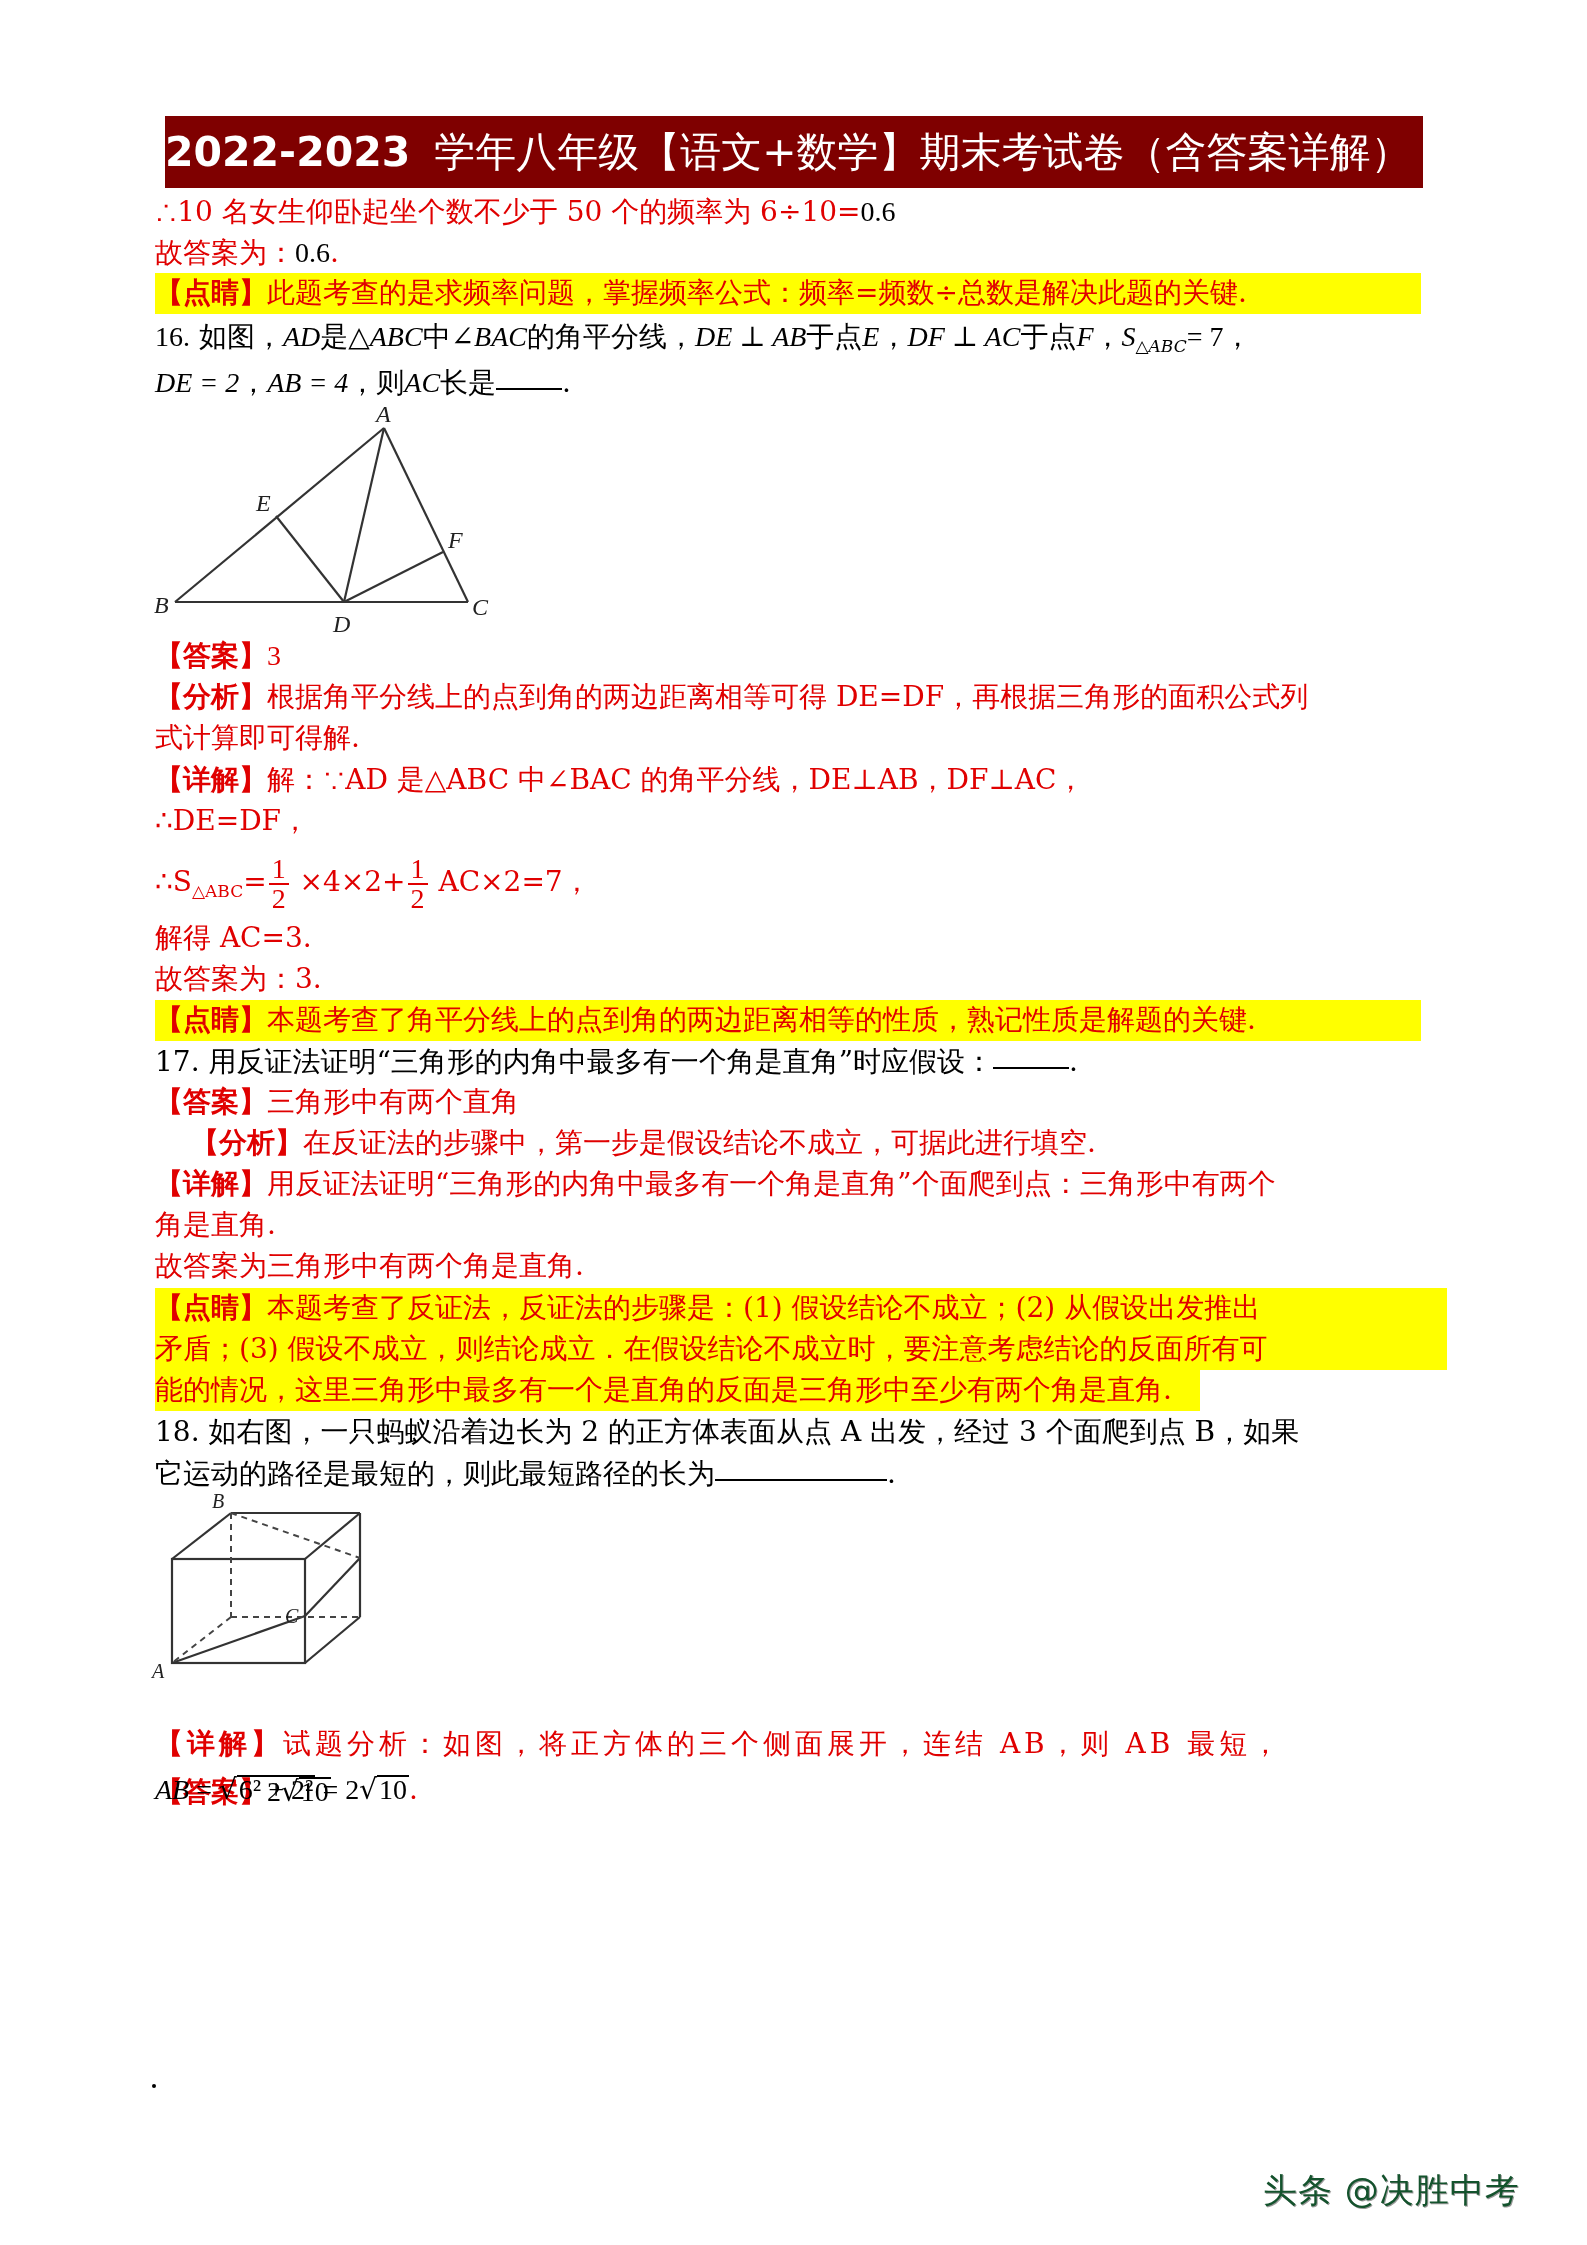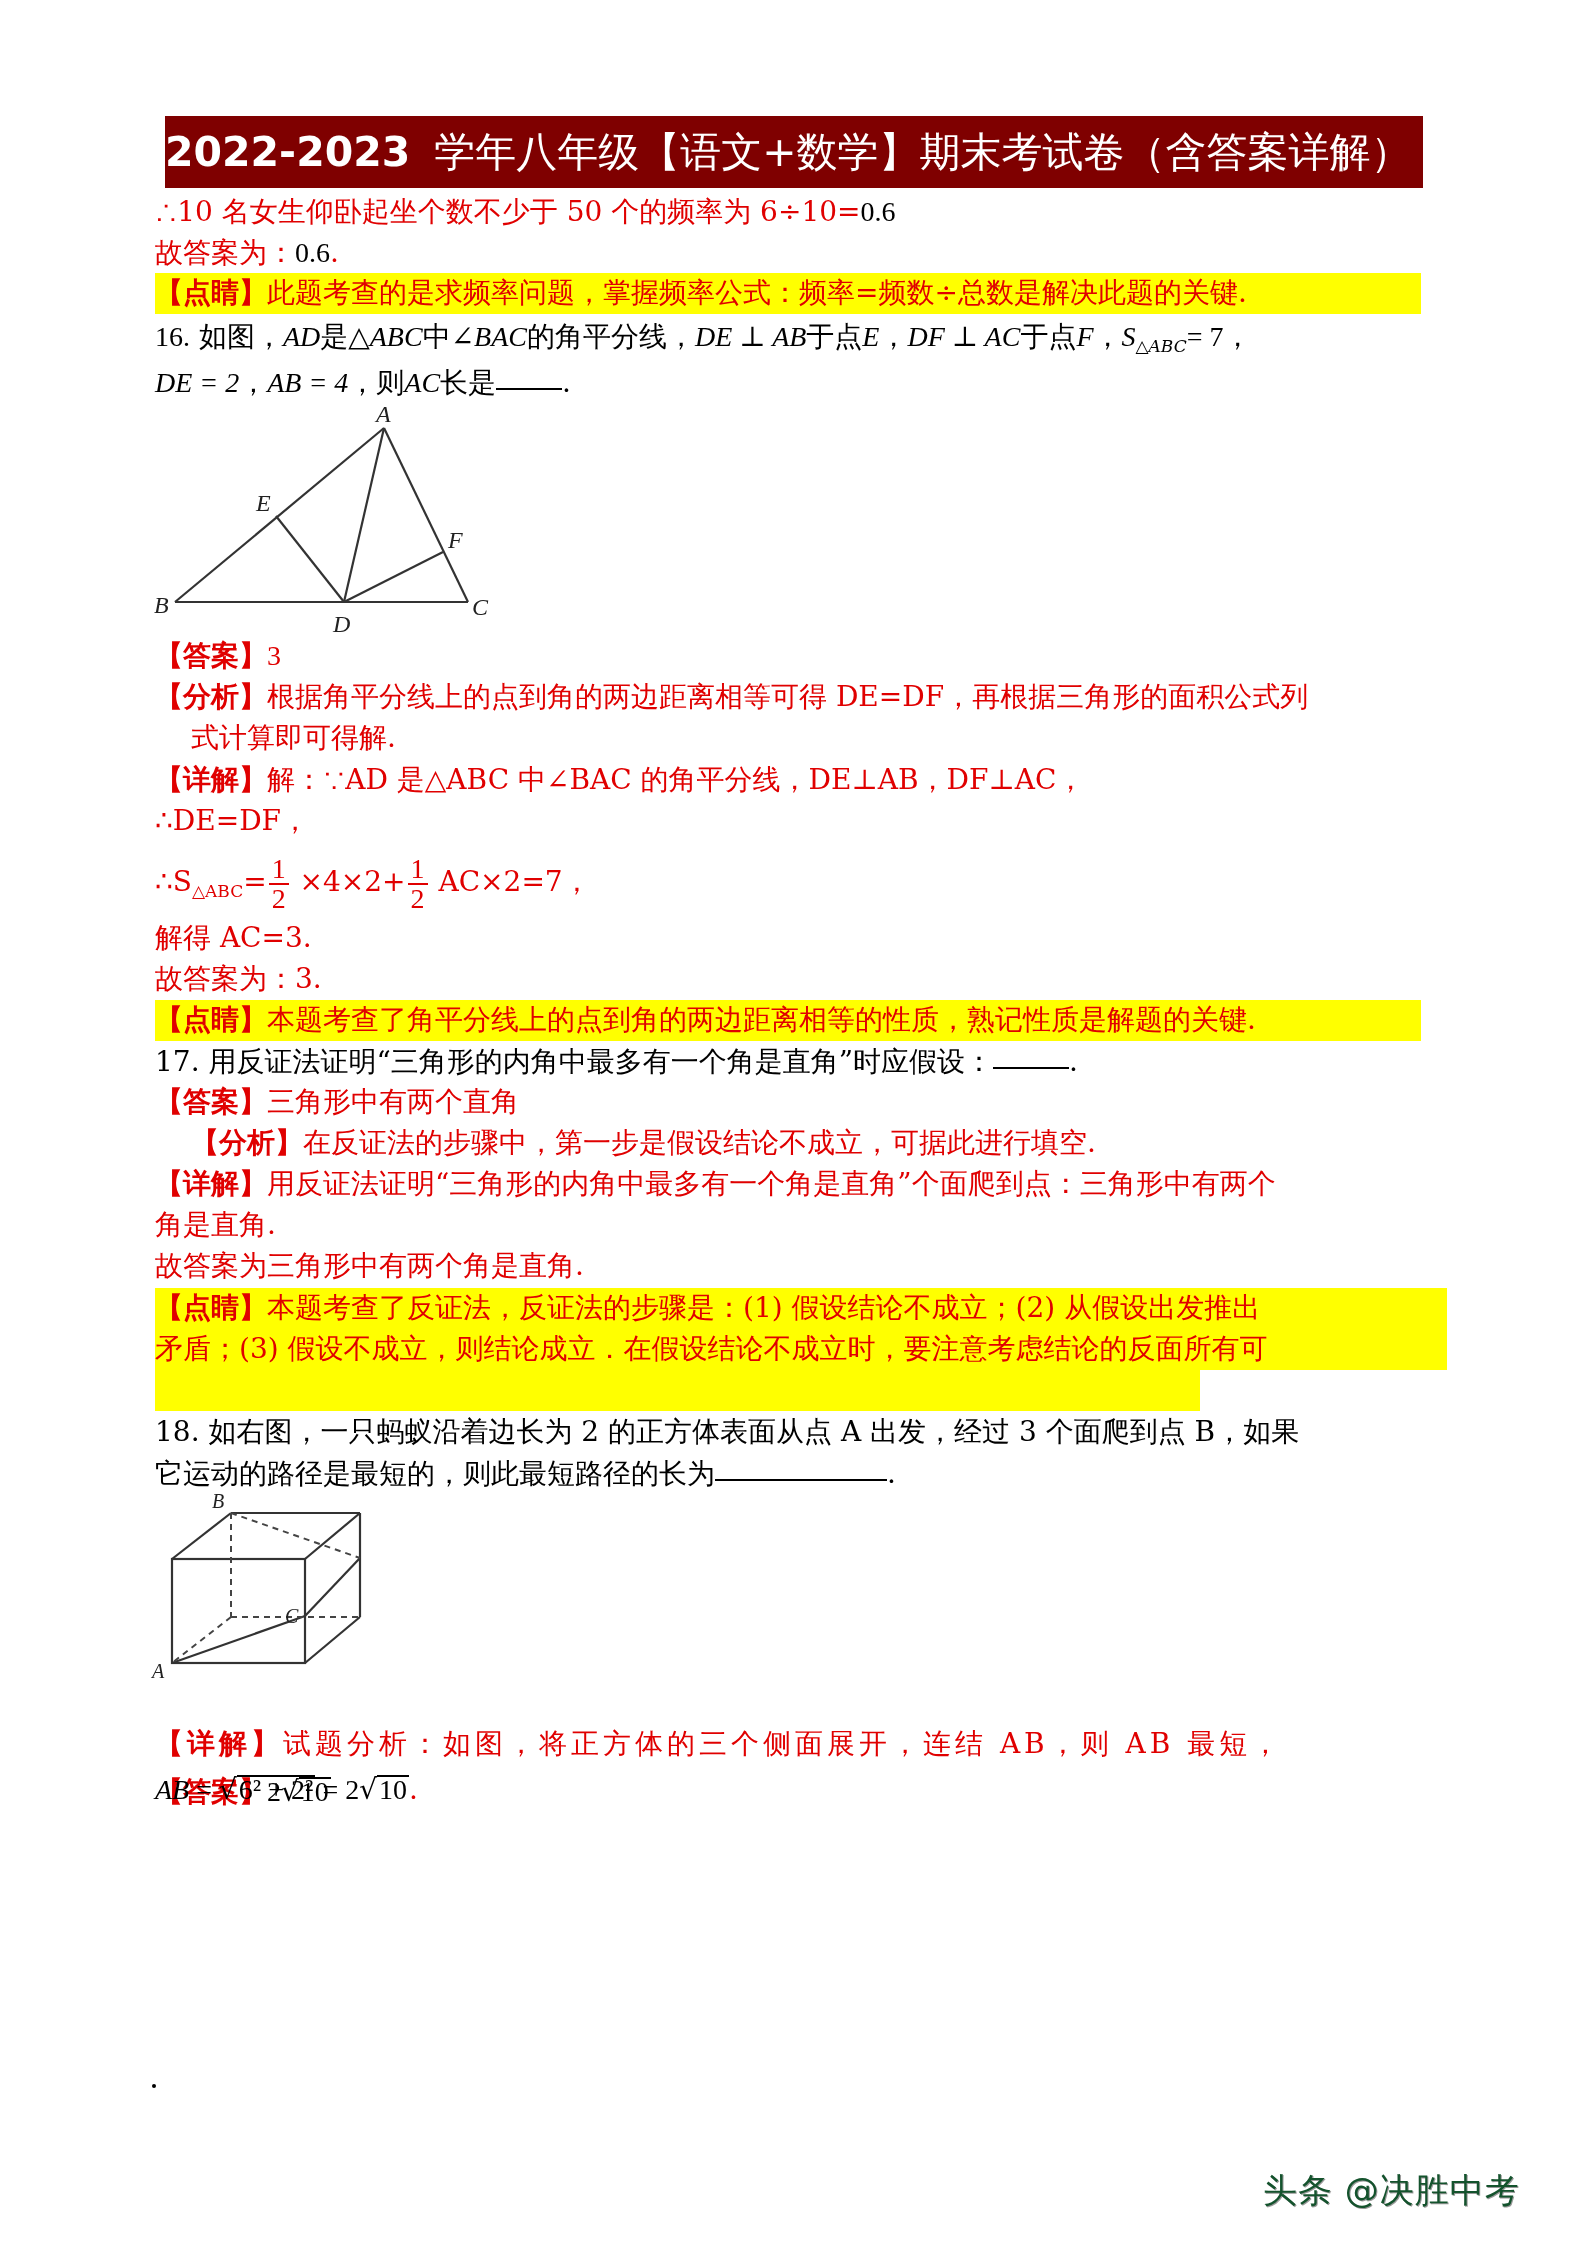"式计算即可得解." div.line { margin-left: 36px -> none }
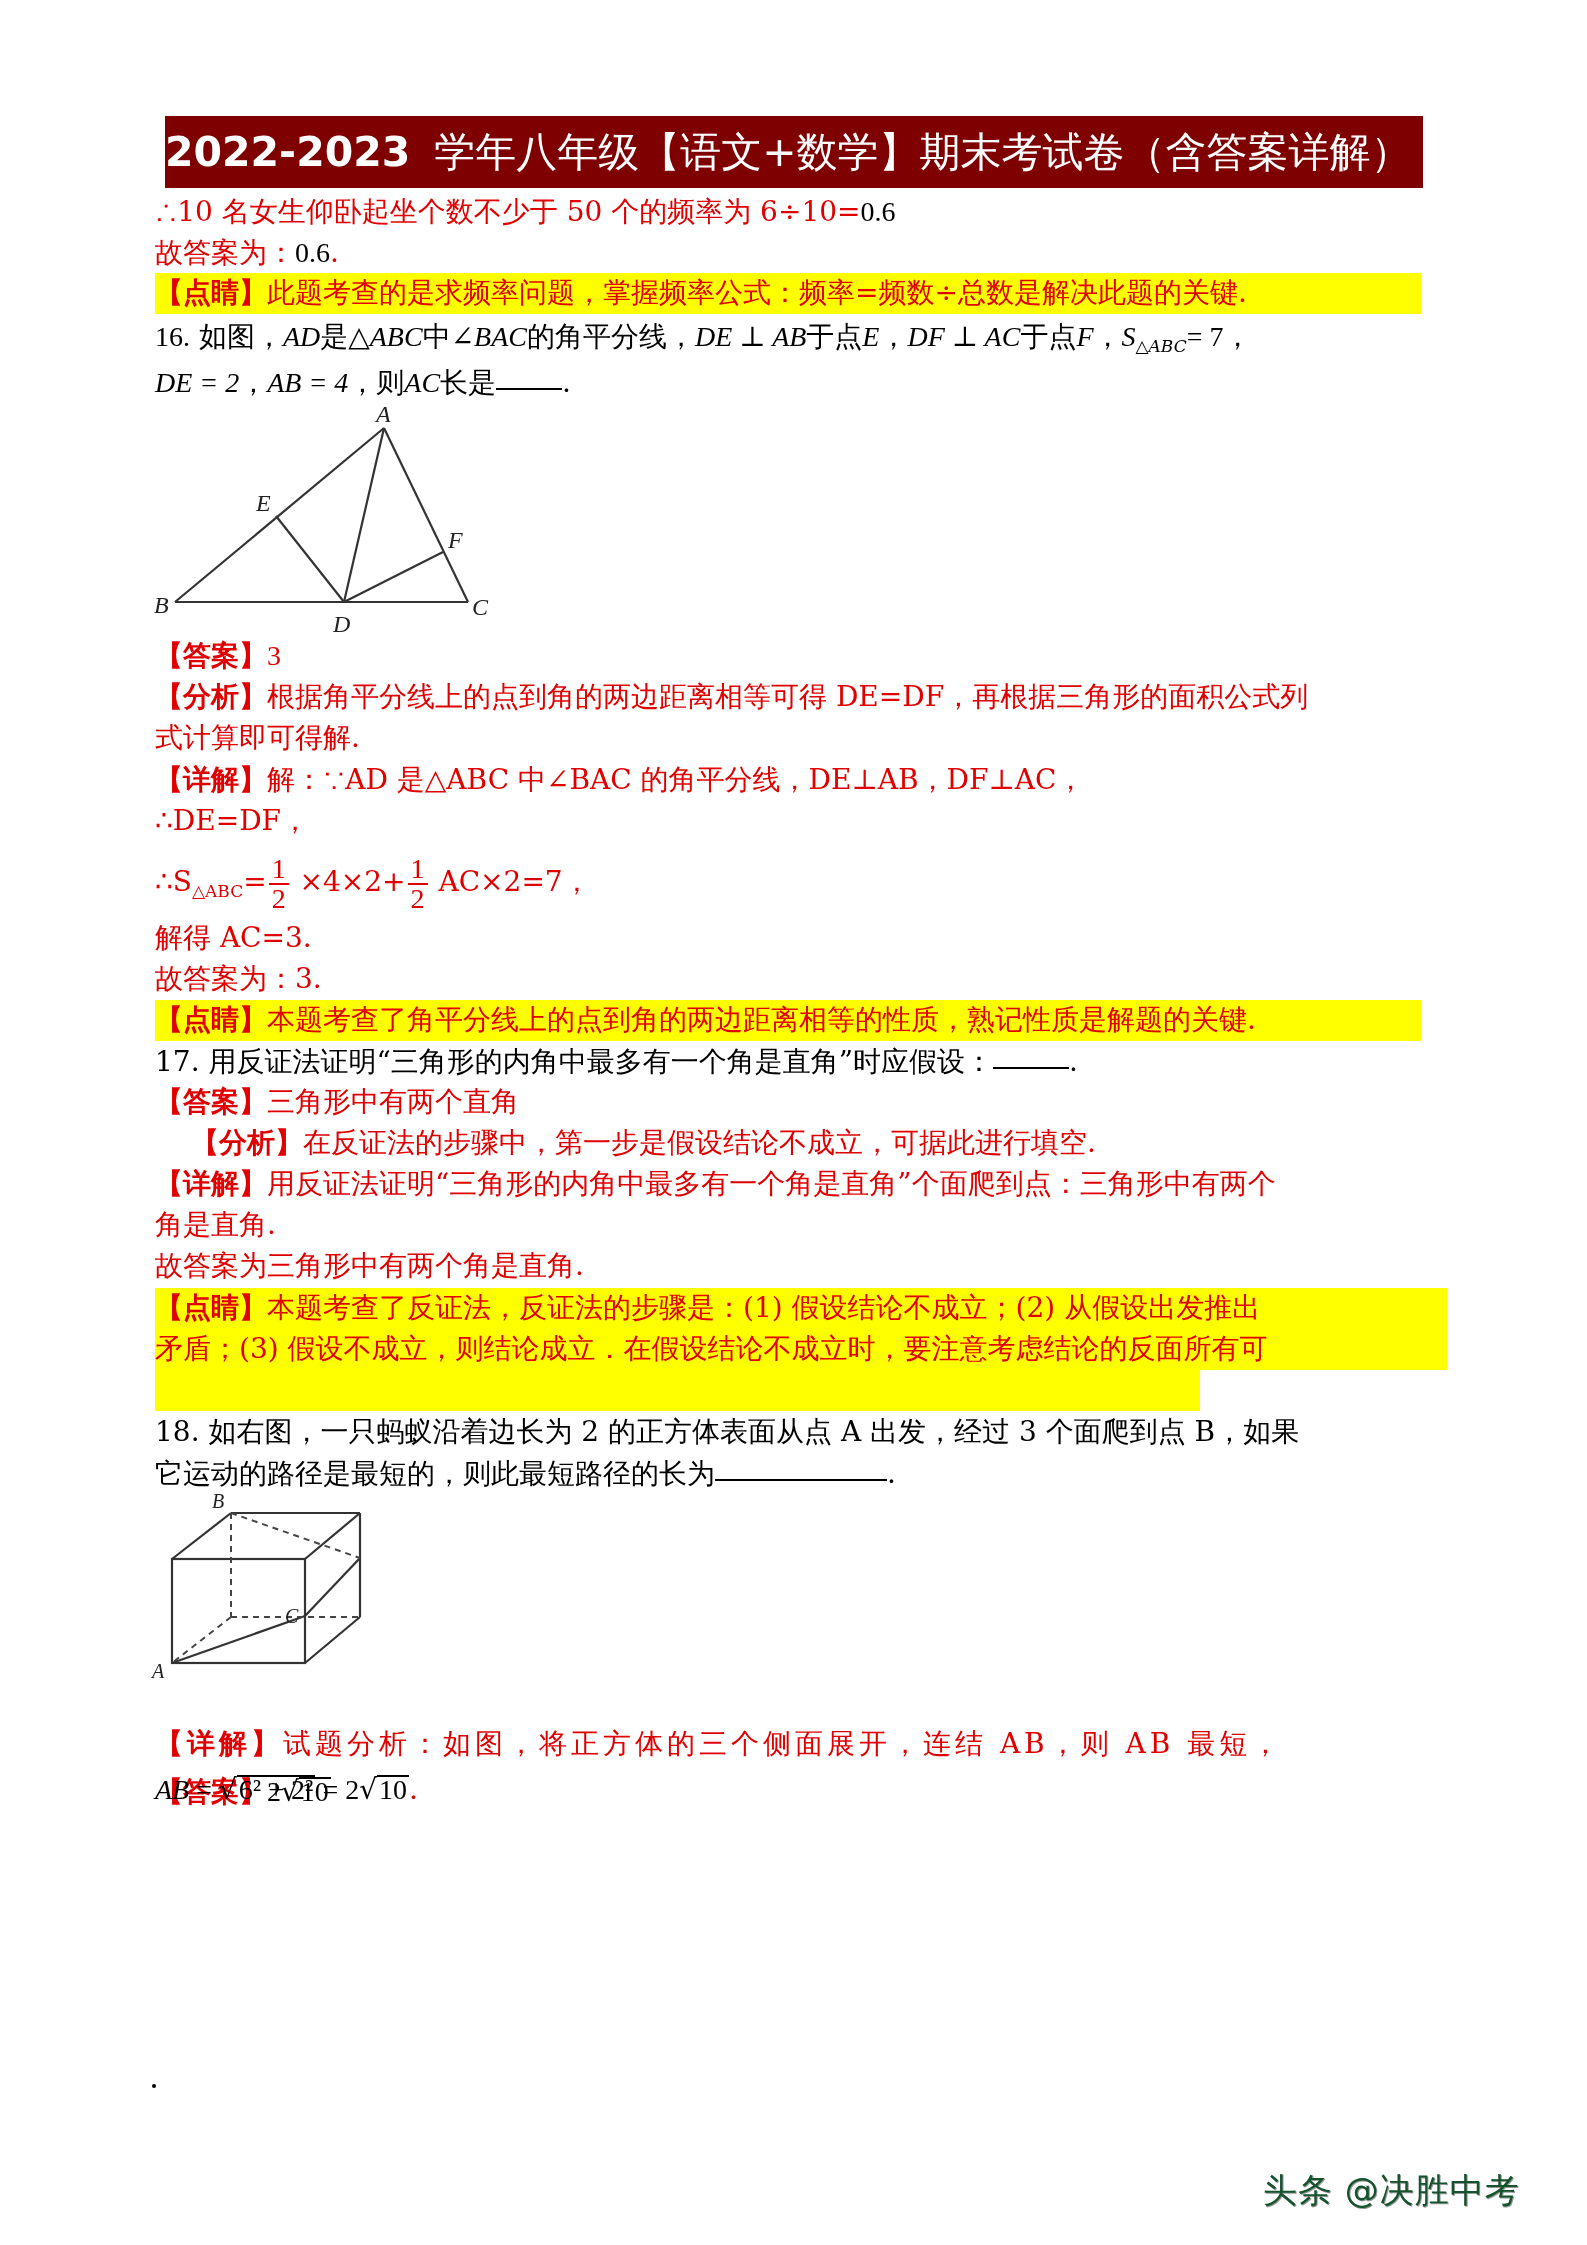"能的情况，这里三角形中最多有一个是直角的反面是三角形中至少有两个角是直角." div.line { html: none -> <div> <span>能的情况，这里三角形中最多有一个是直角的反面是三角形中至少有两个角是直角.</span> </div> }
